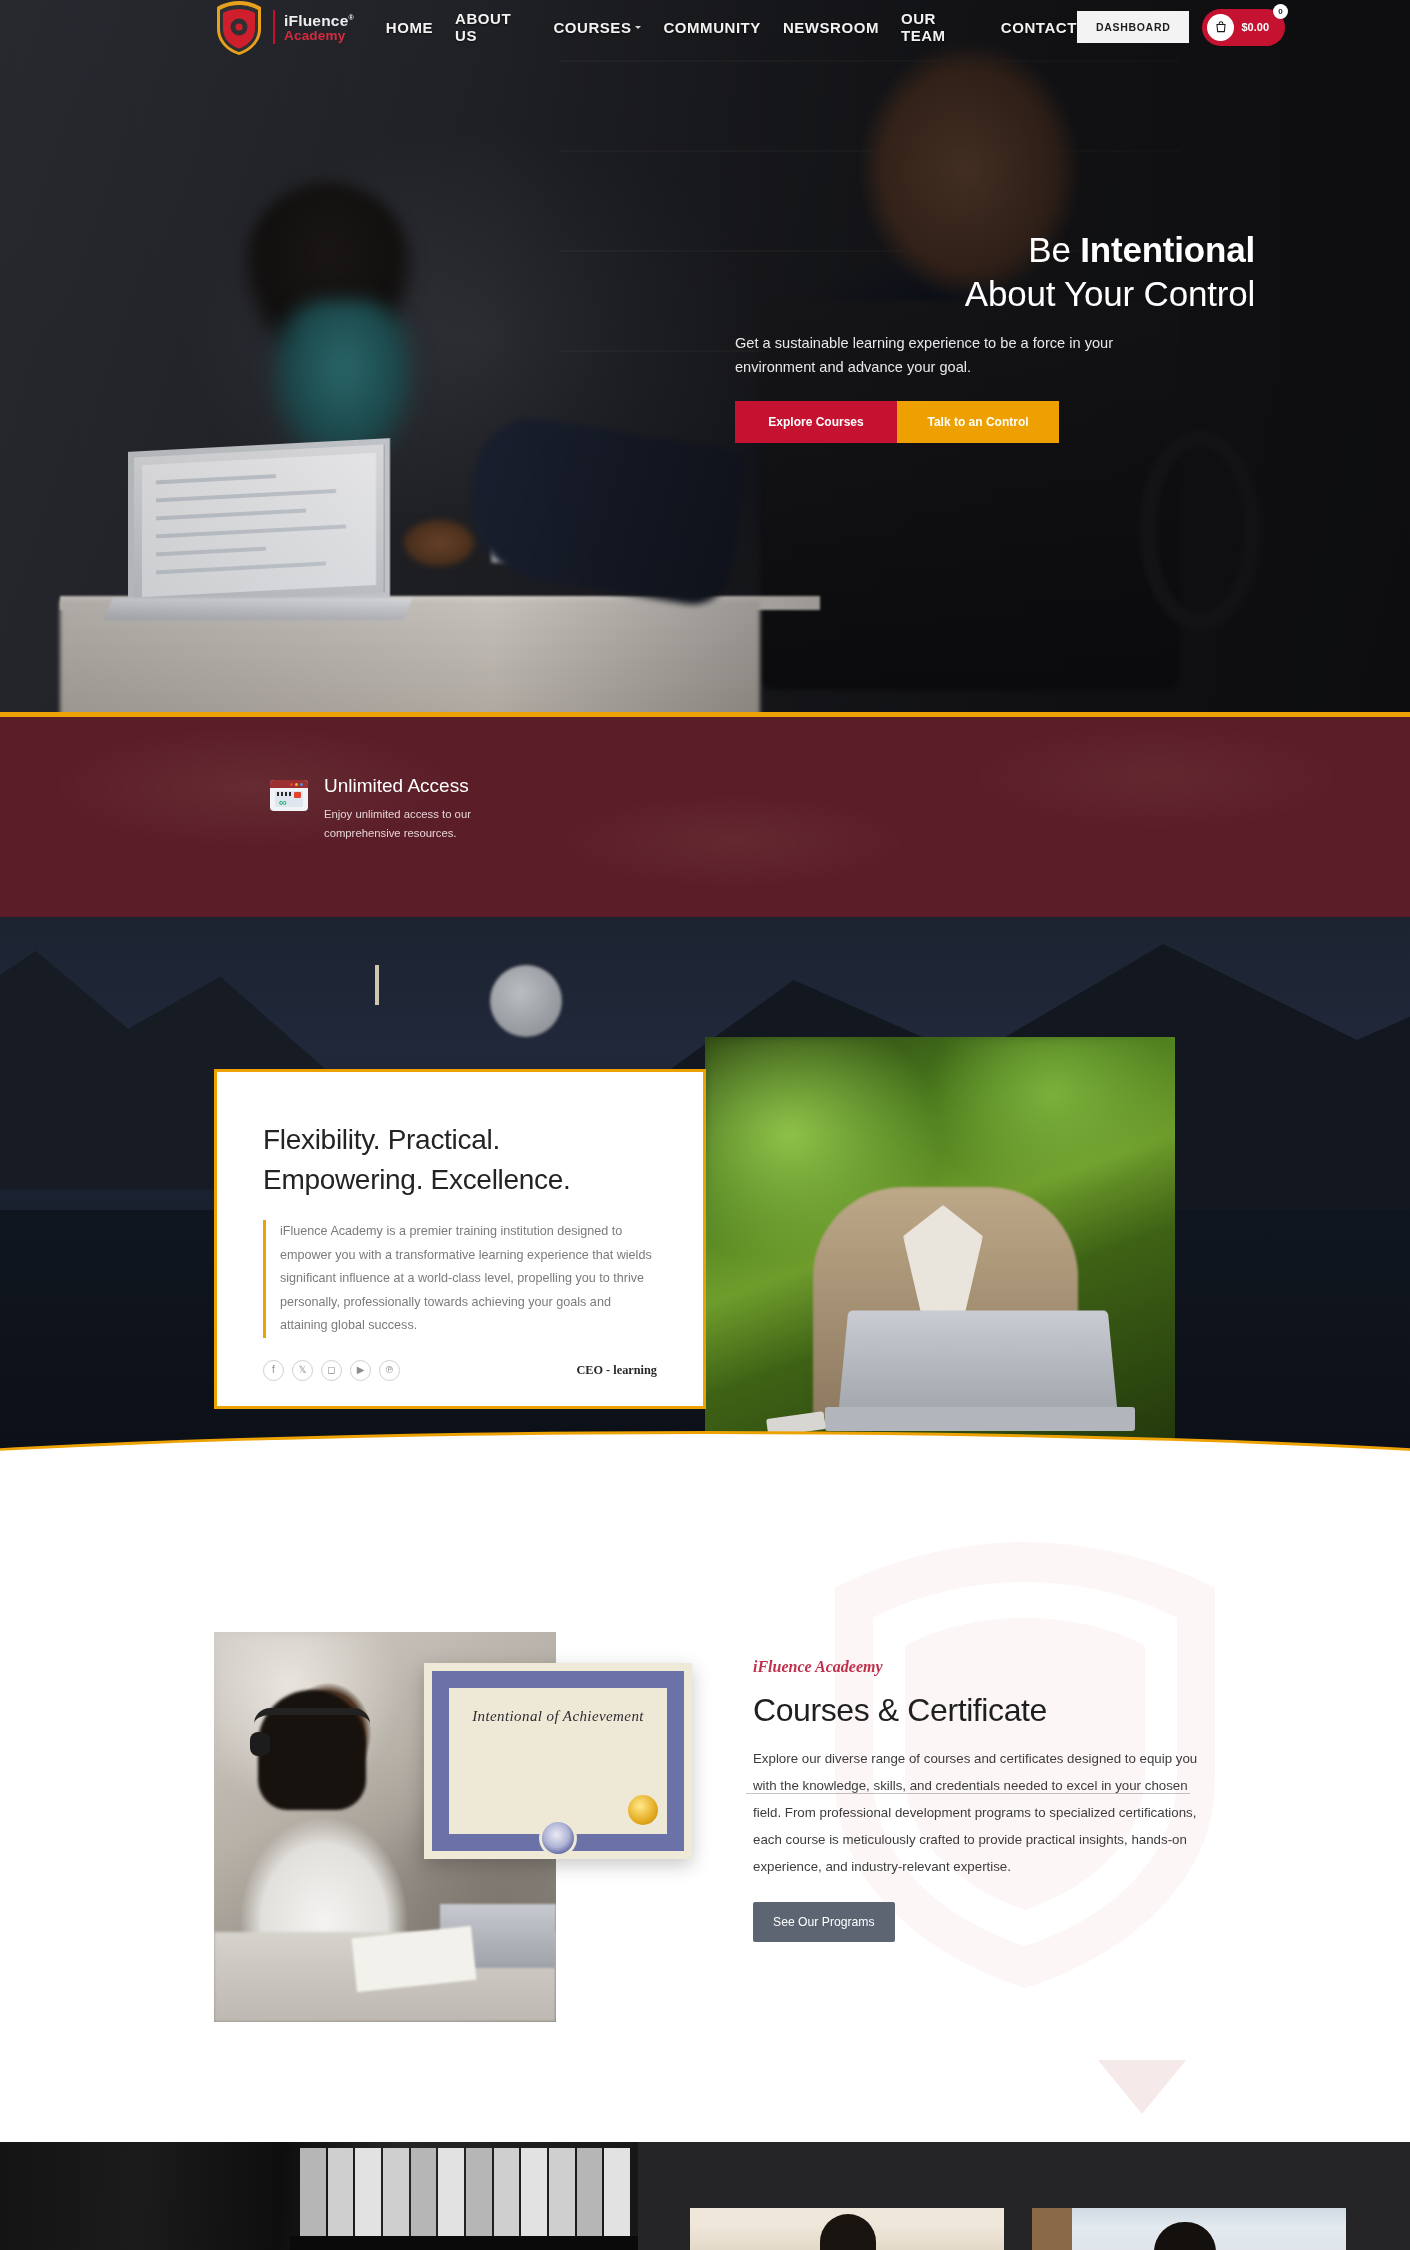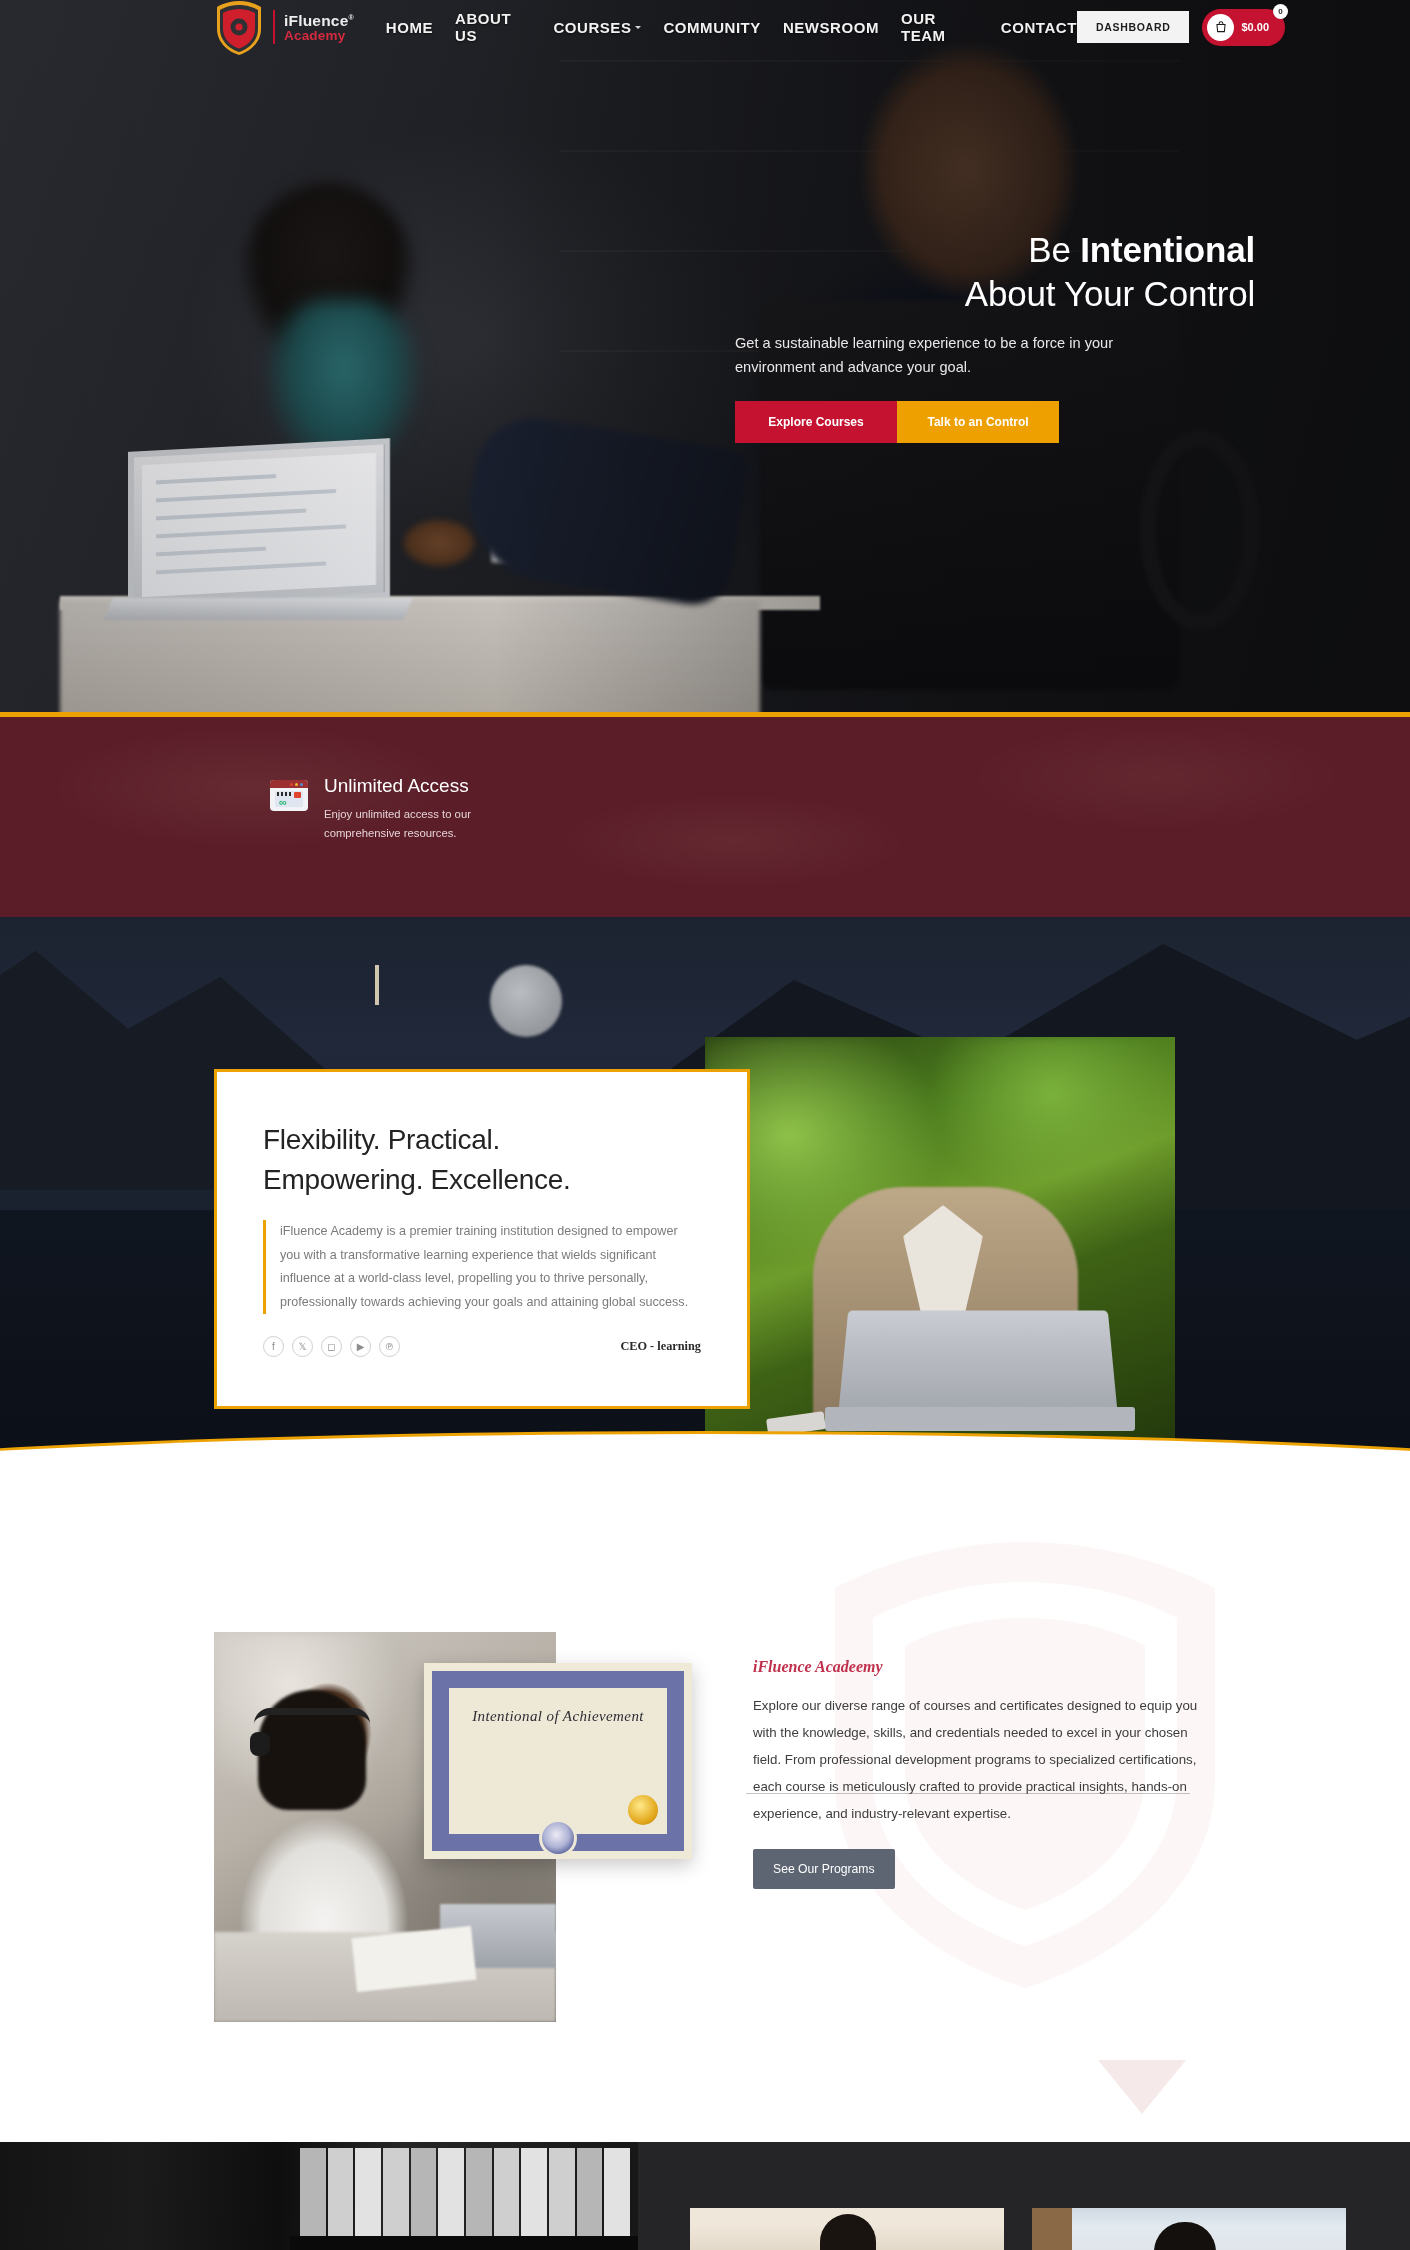"Flexibility. Practical." .about-card { width: 536px -> 492px }
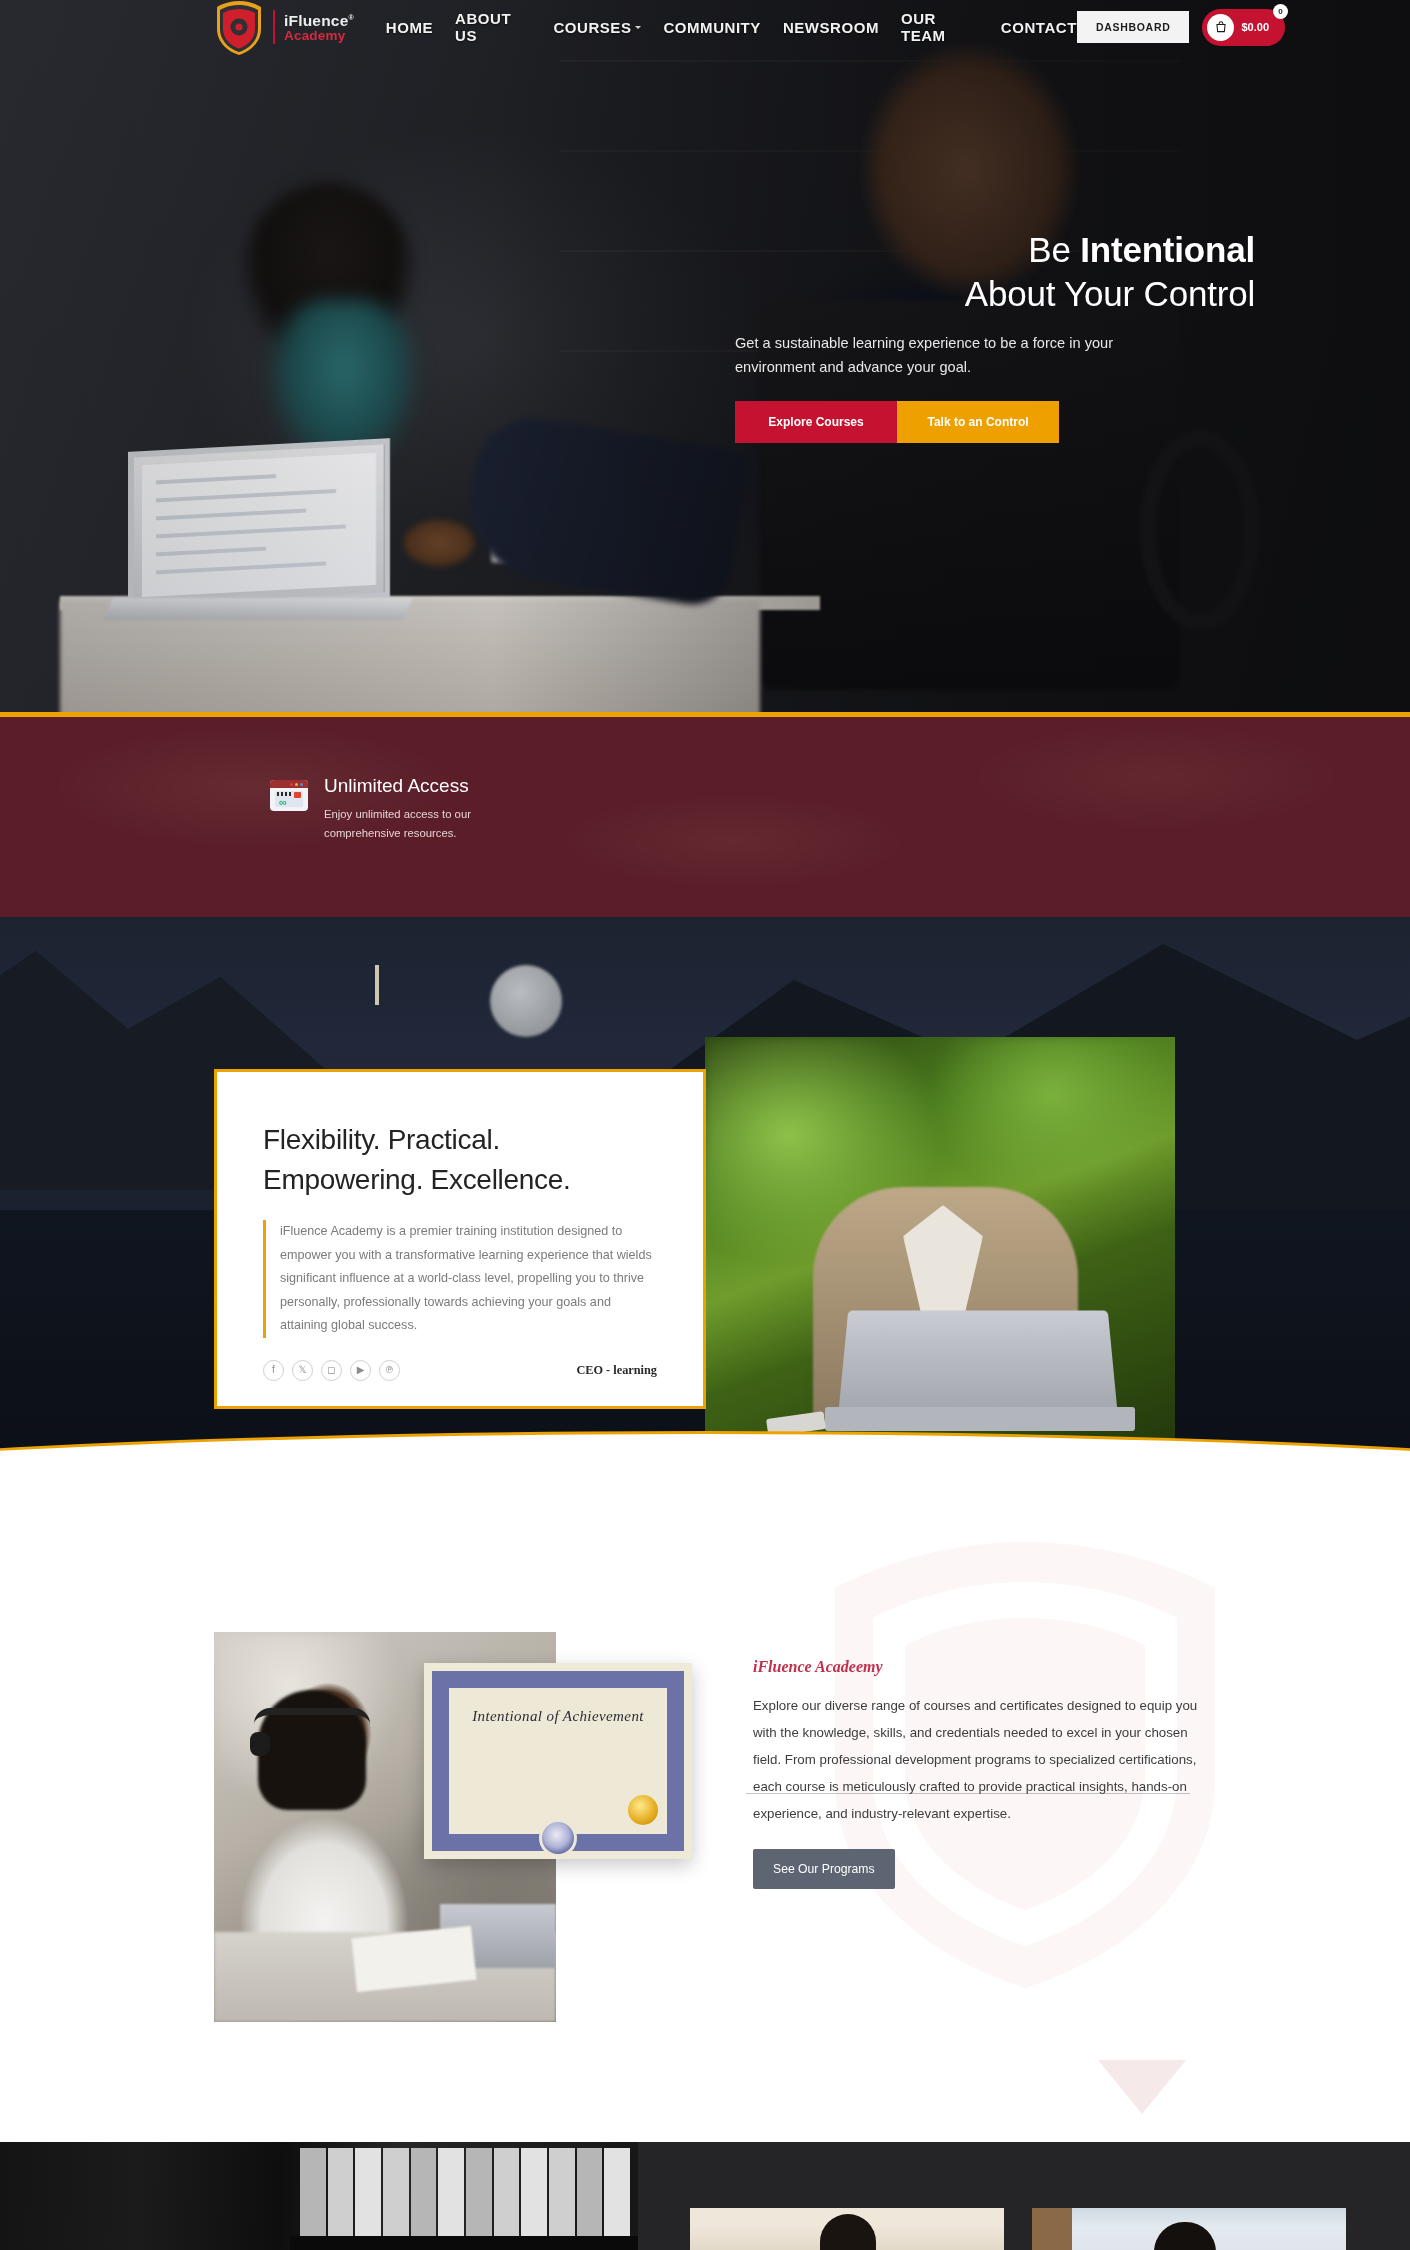"Courses & Certificate" h2.c-h2 { html: none -> <h2>Courses &amp; Certificate</h2> }
